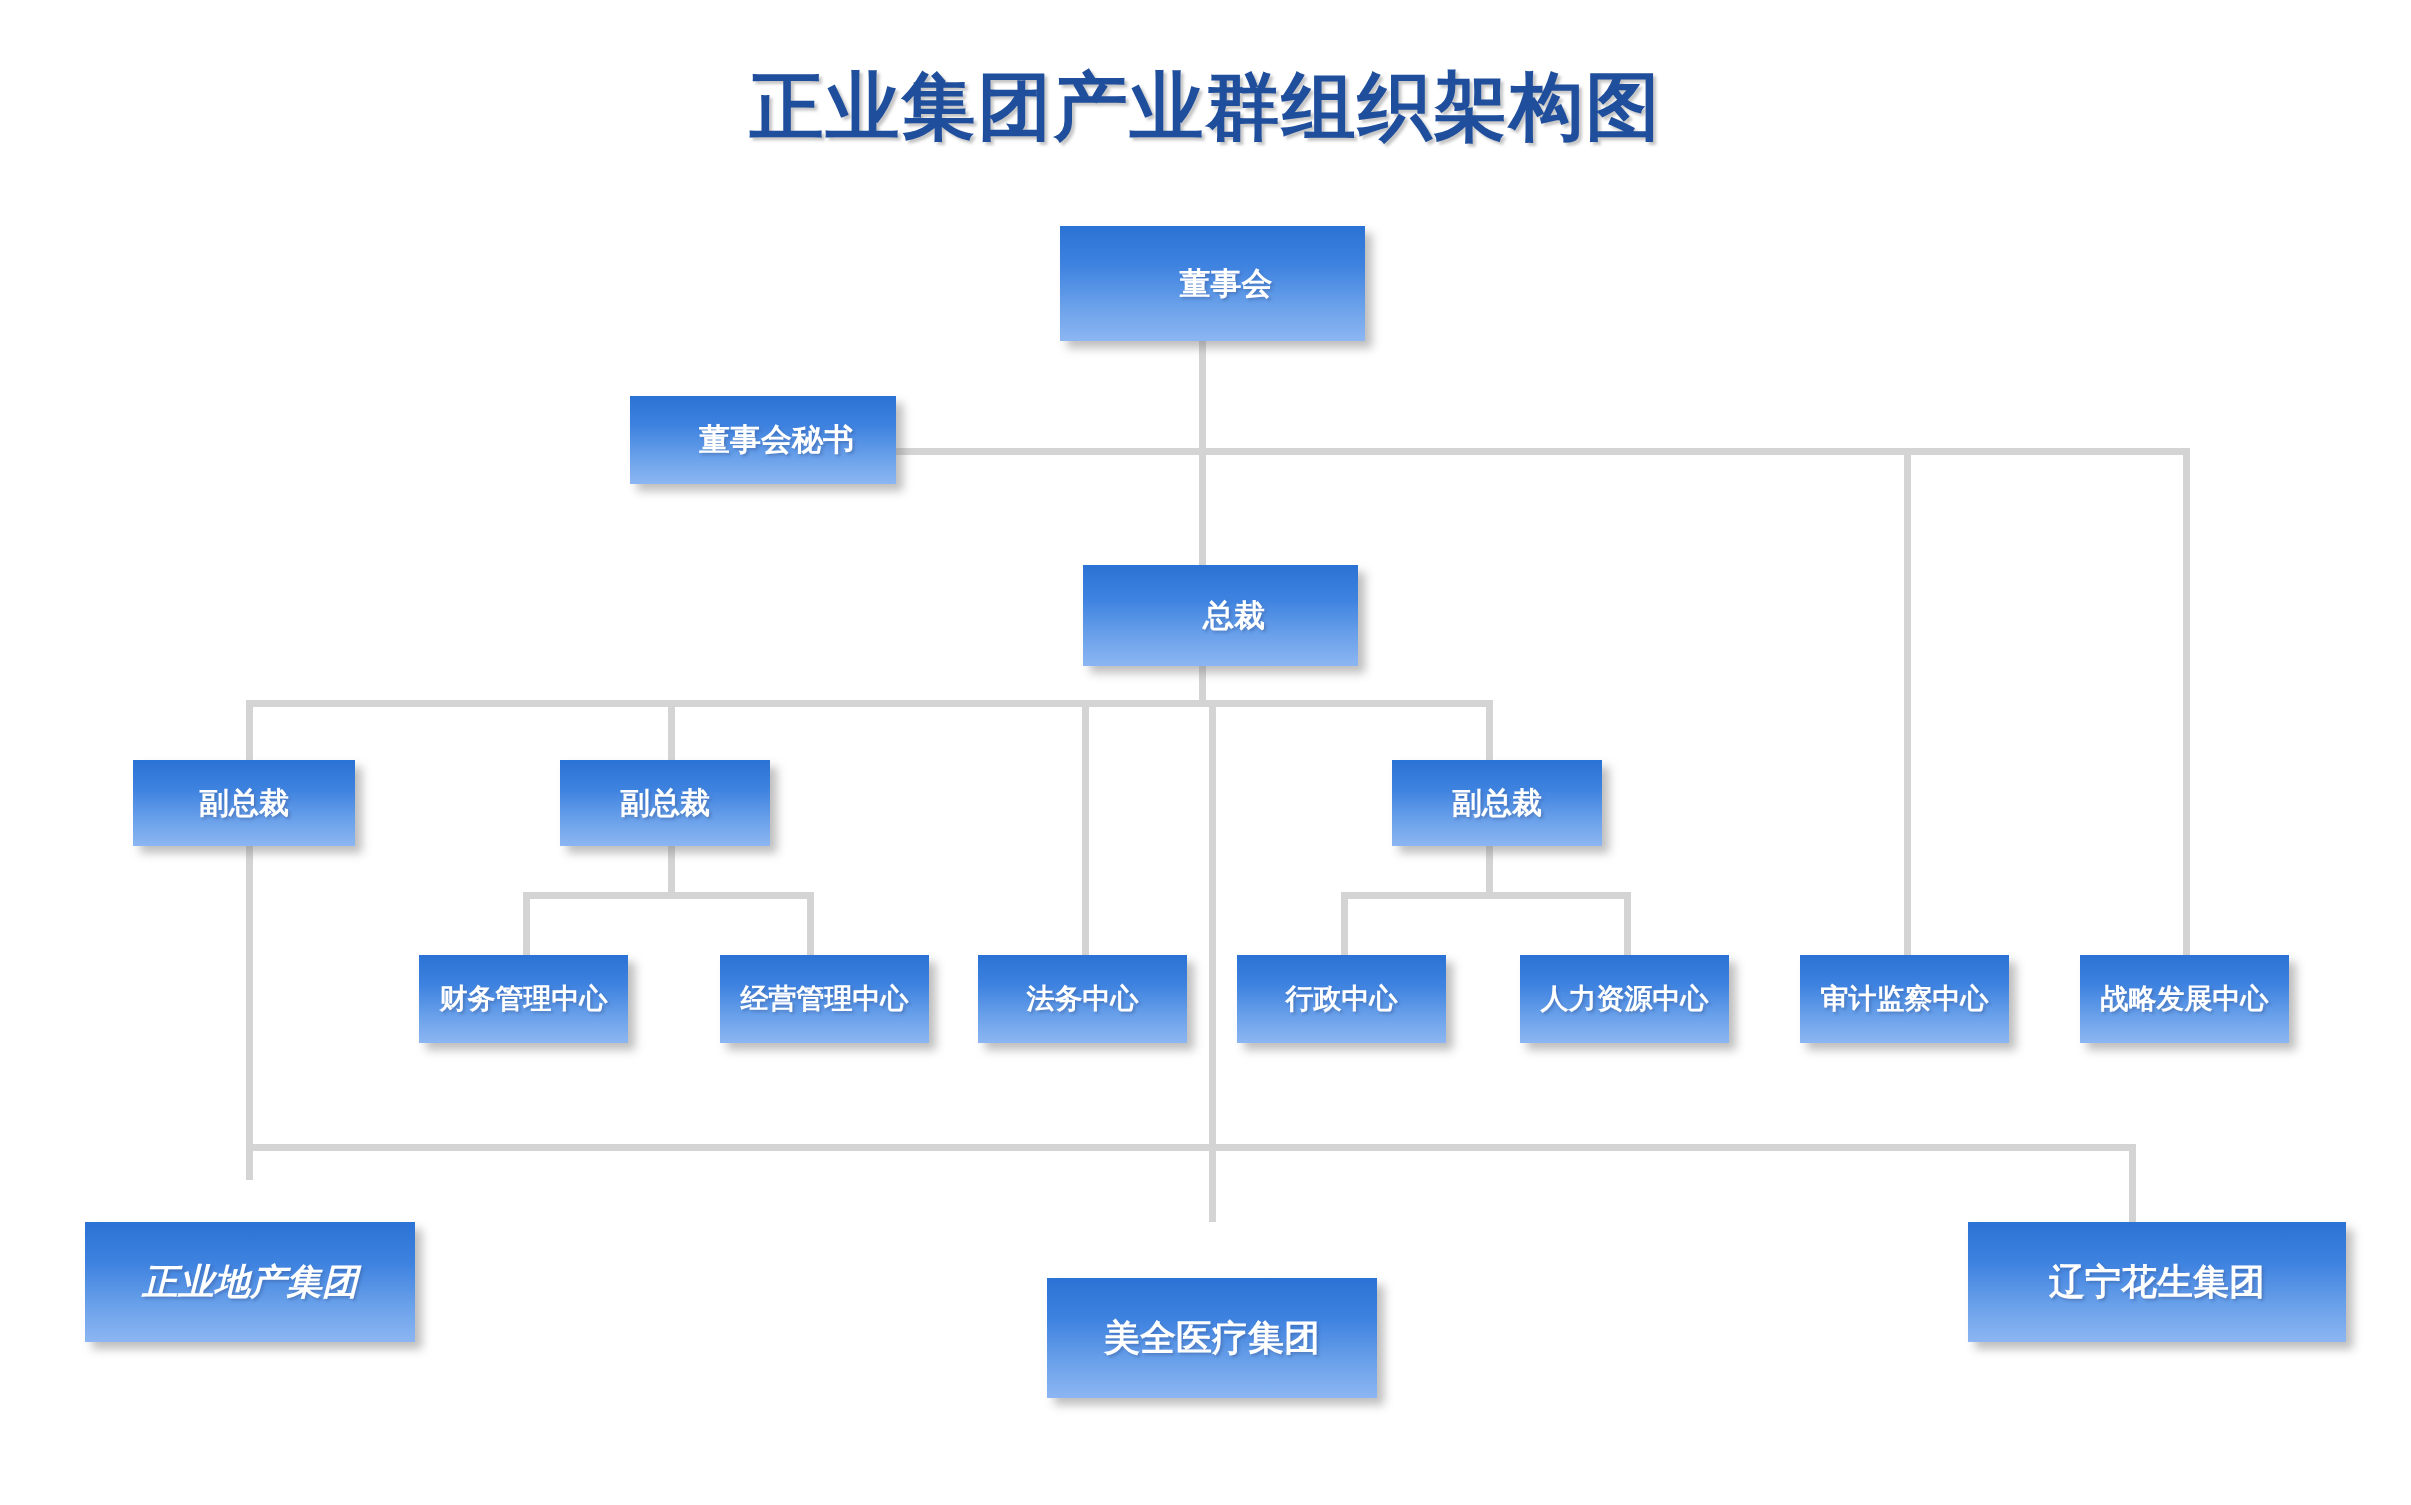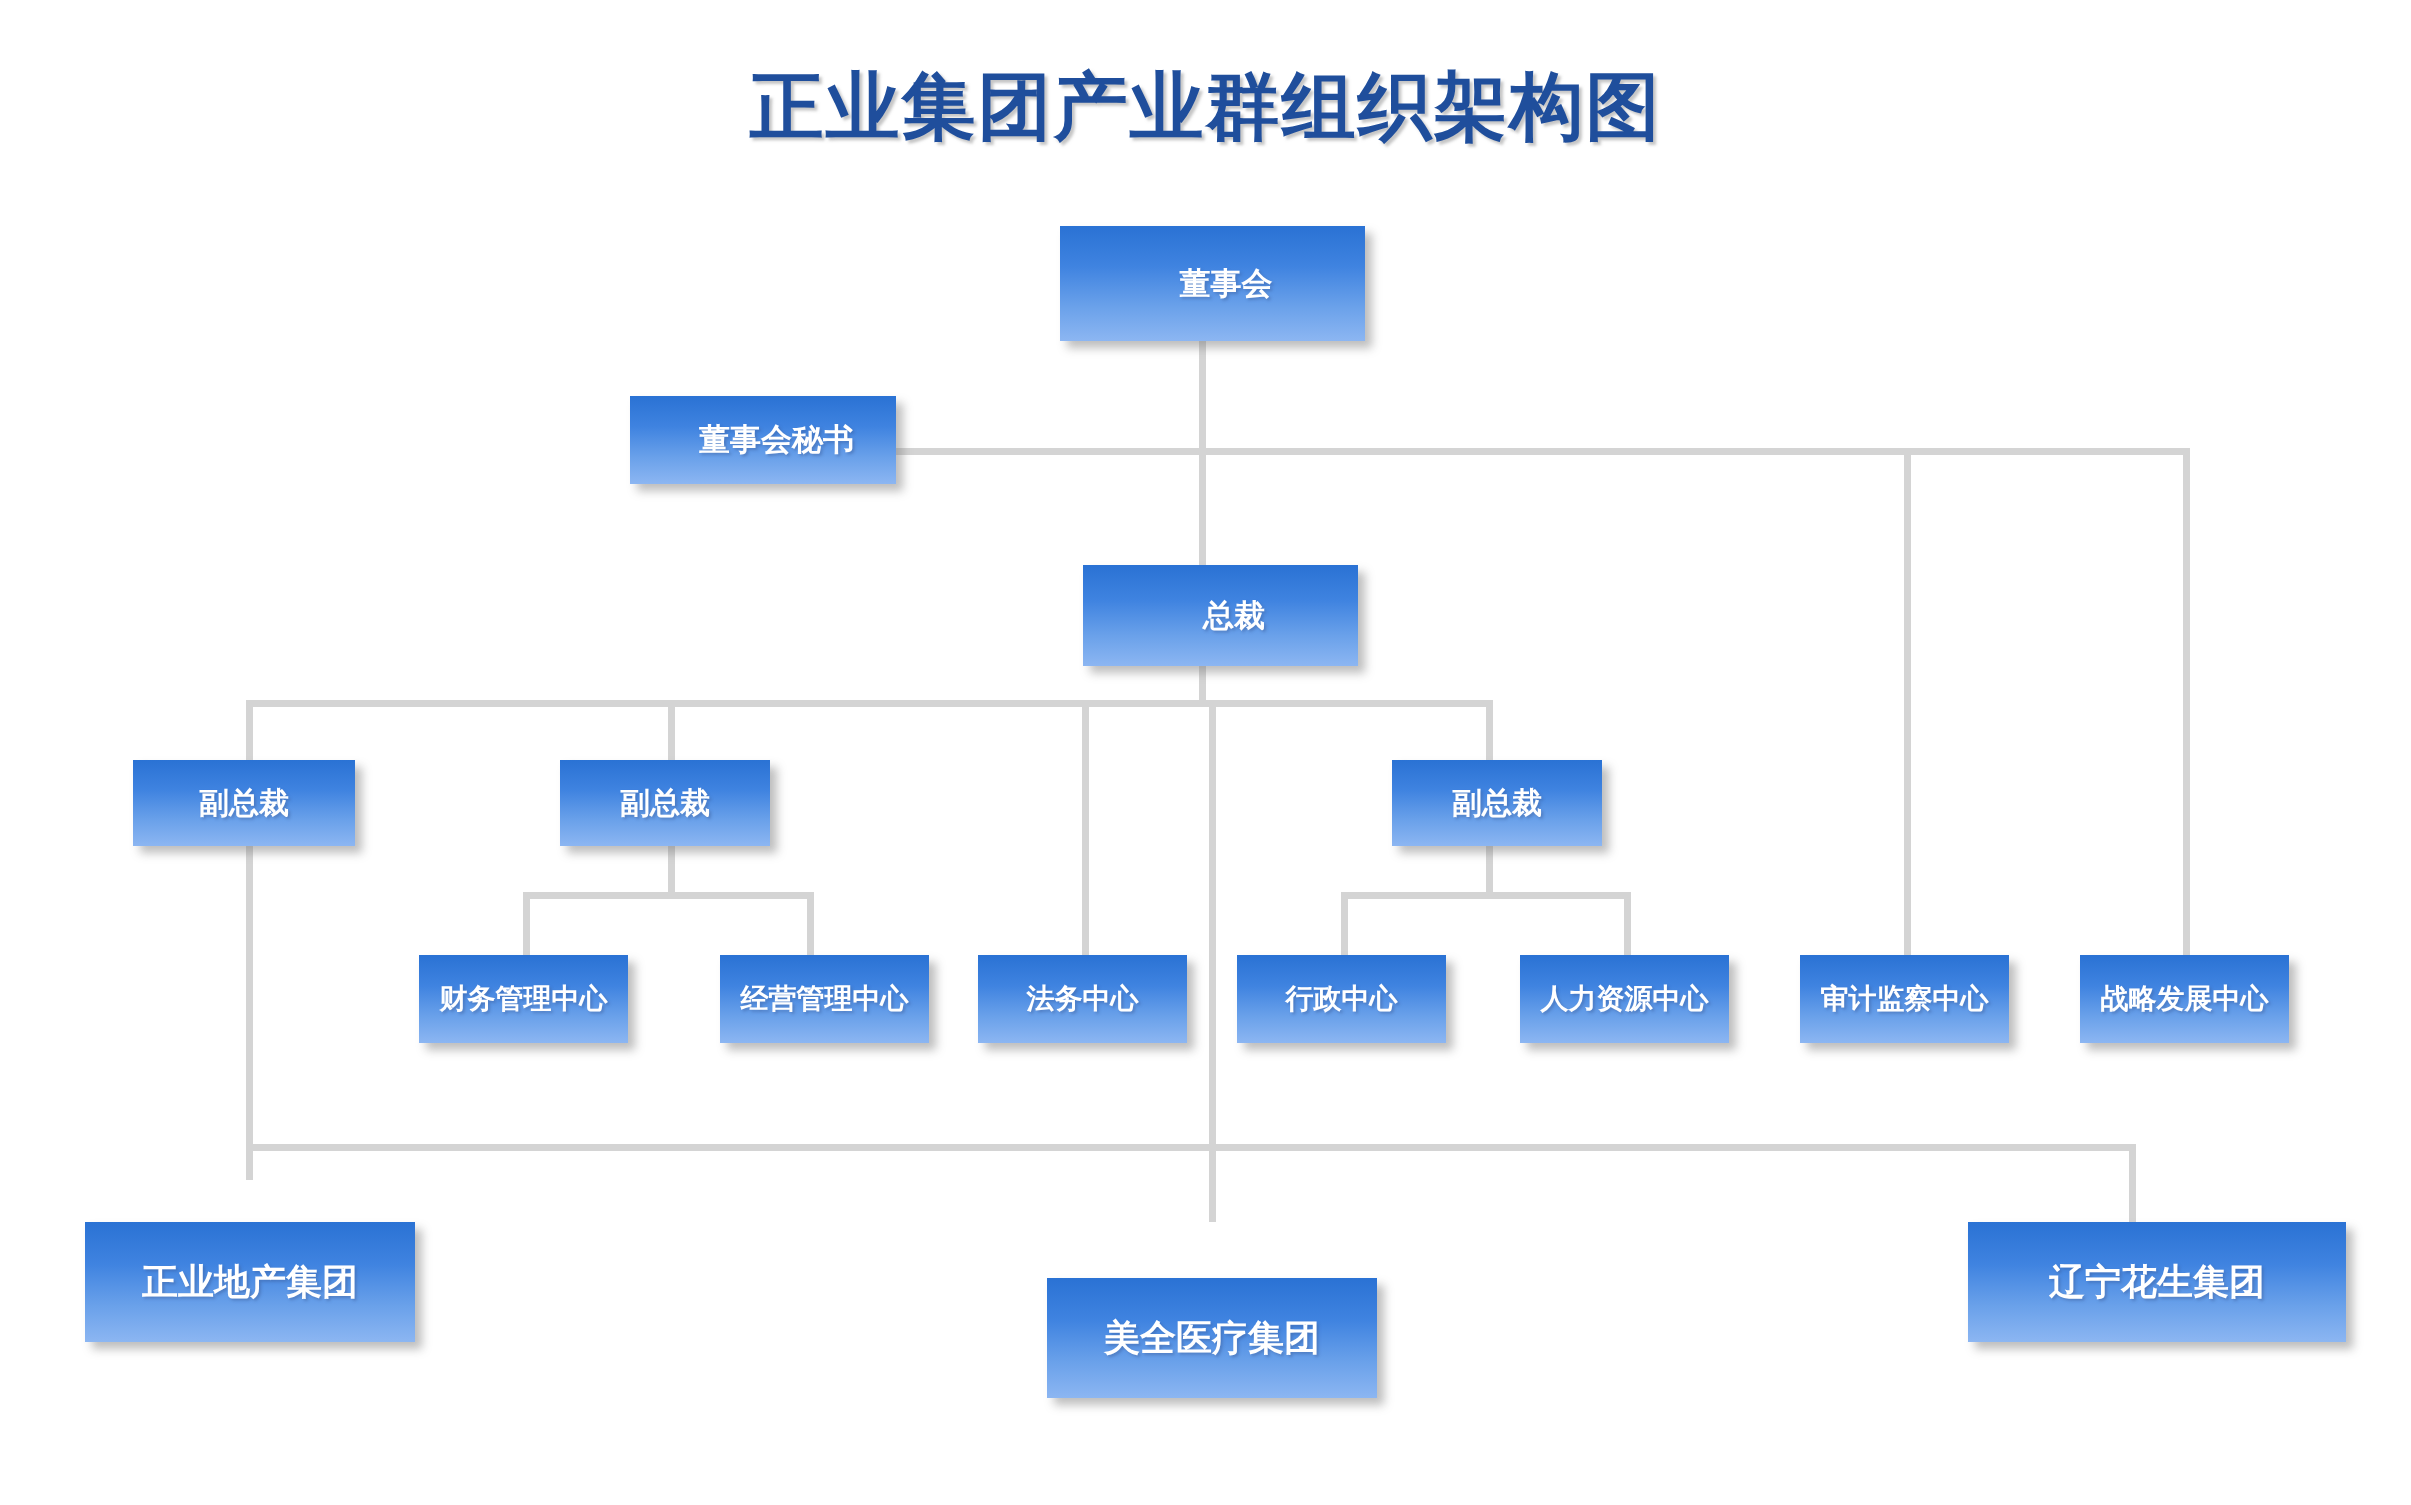"正业地产集团" div.node { font-style: none -> italic }
